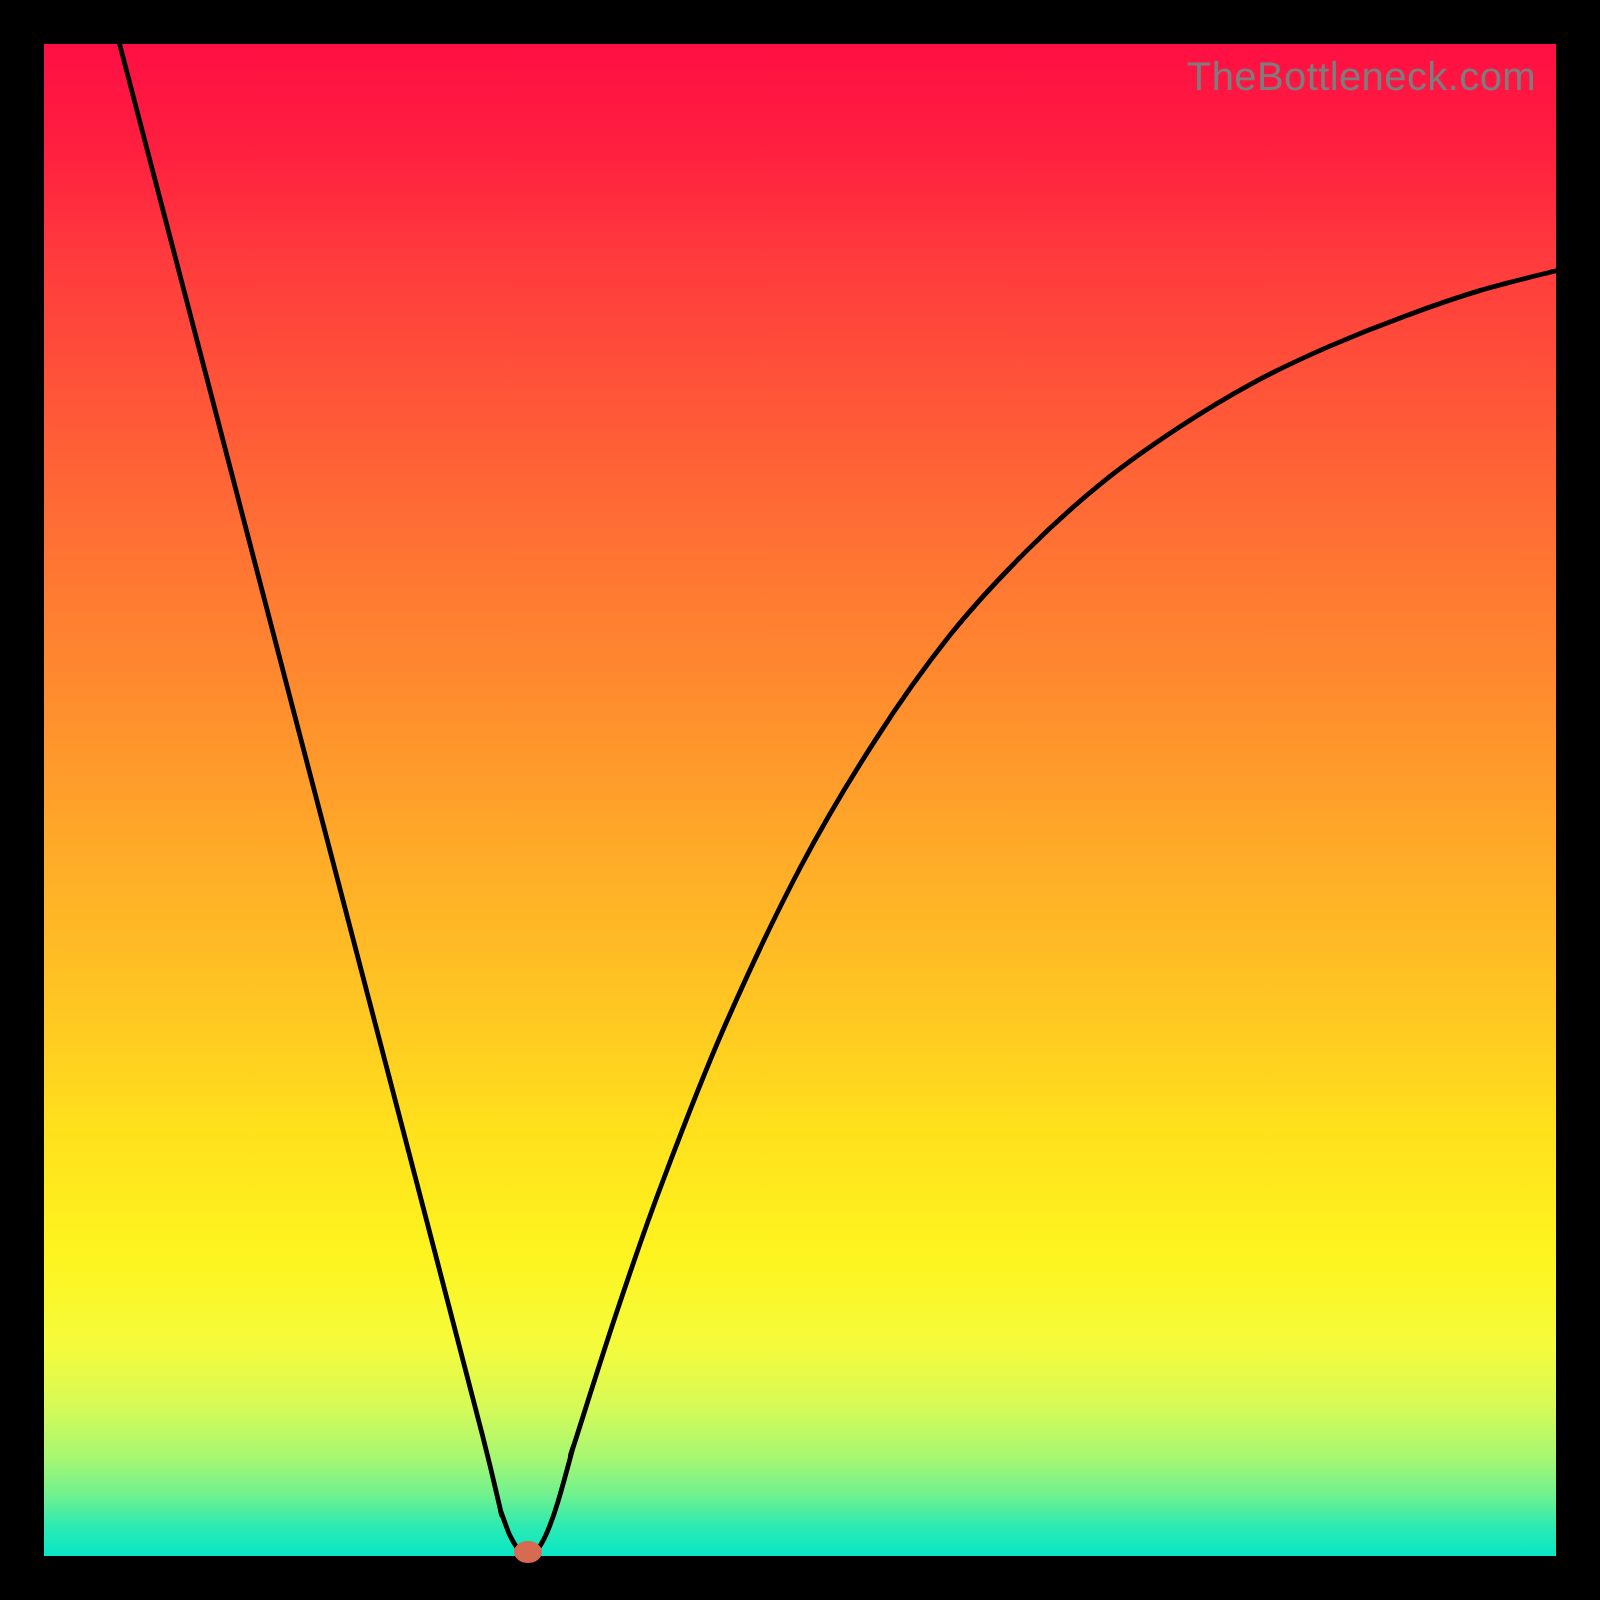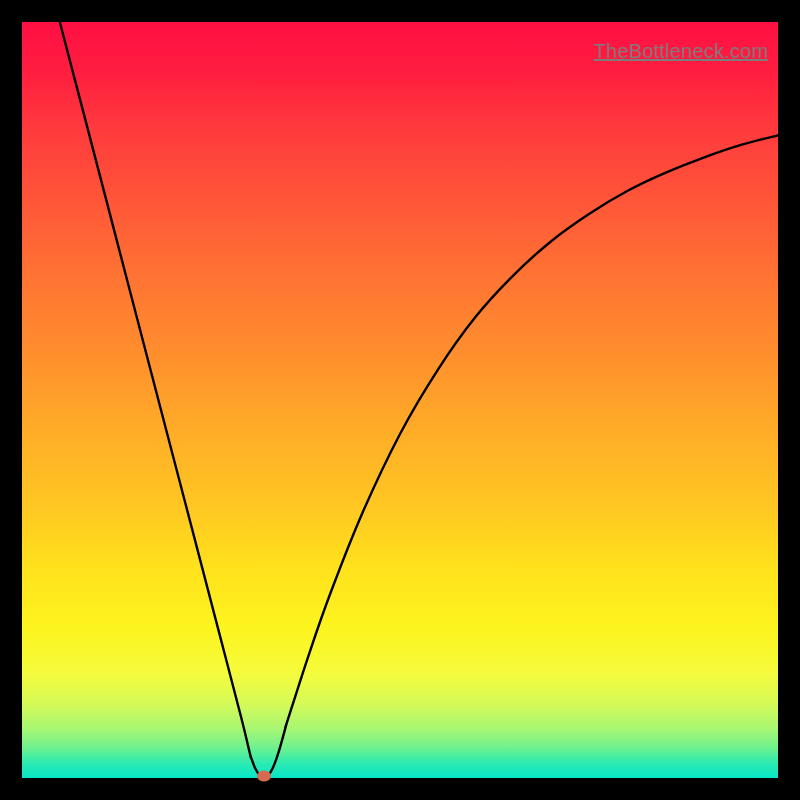"TheBottleneck.com" .watermark { text-decoration: underline -> none; top: 18px -> 6px }
